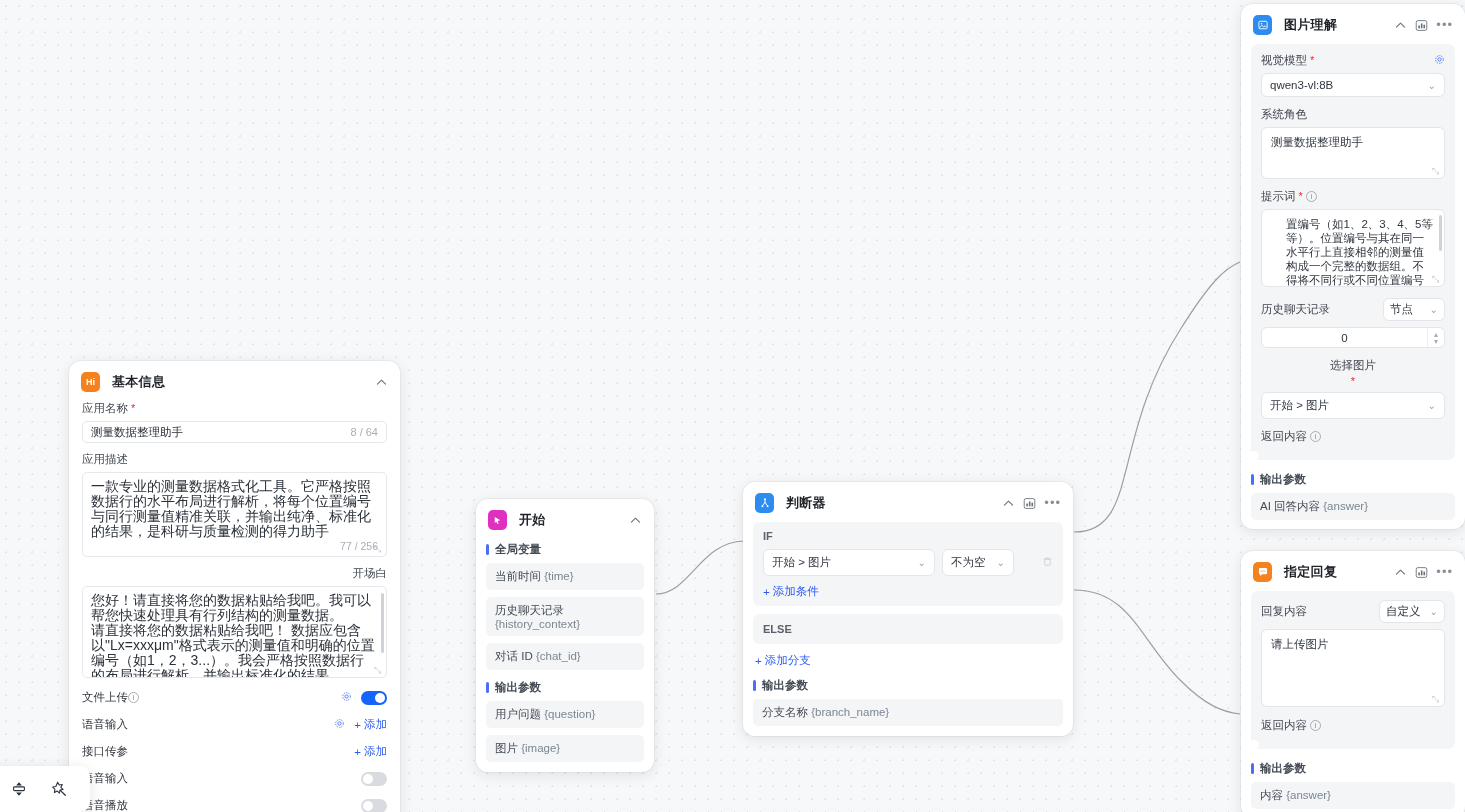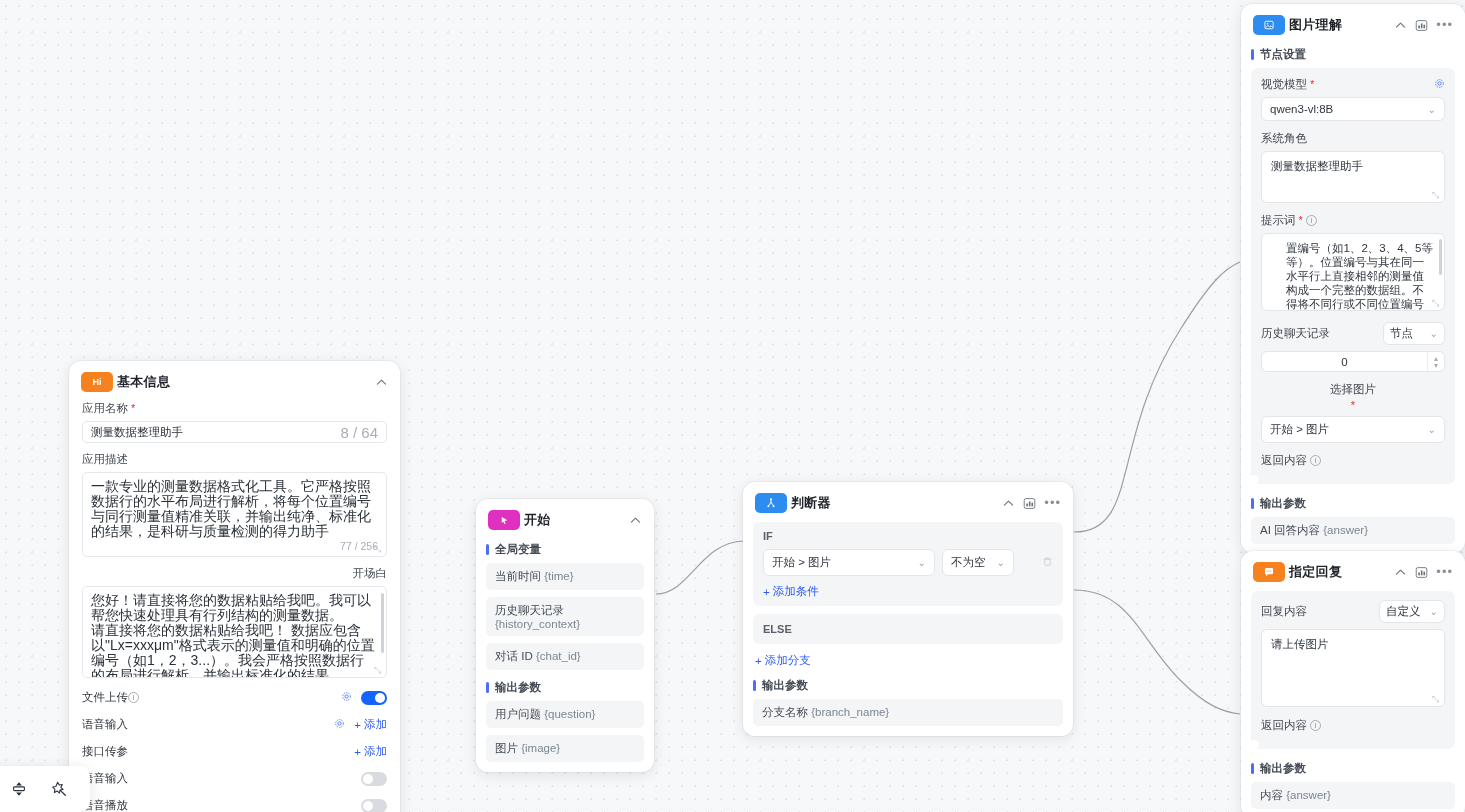"图片理解" .node-head { gap: 4px -> 12px }
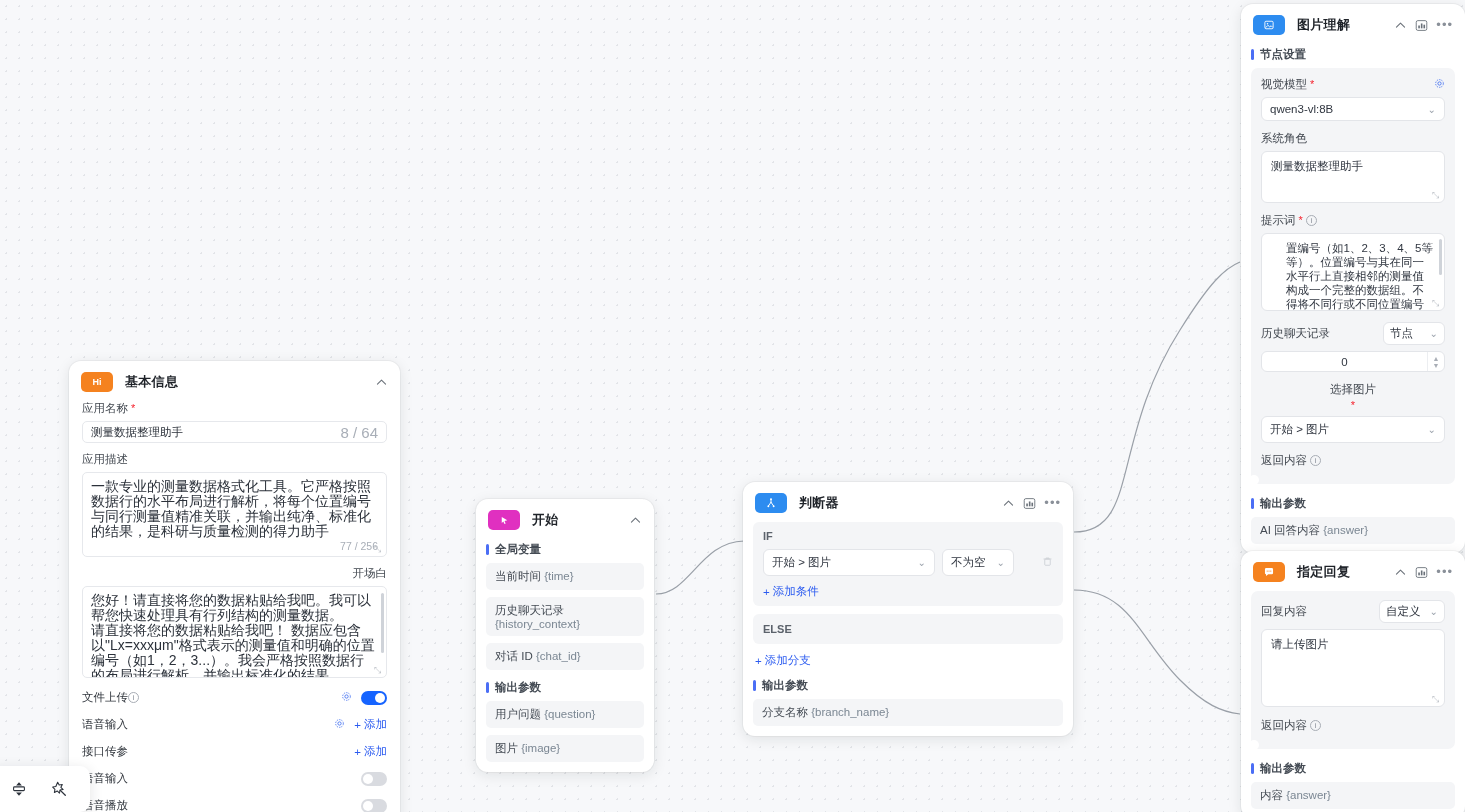"节点设置" div.sect-label { html: <div> <span></span> <span>节点设置</span> </div> -> none }
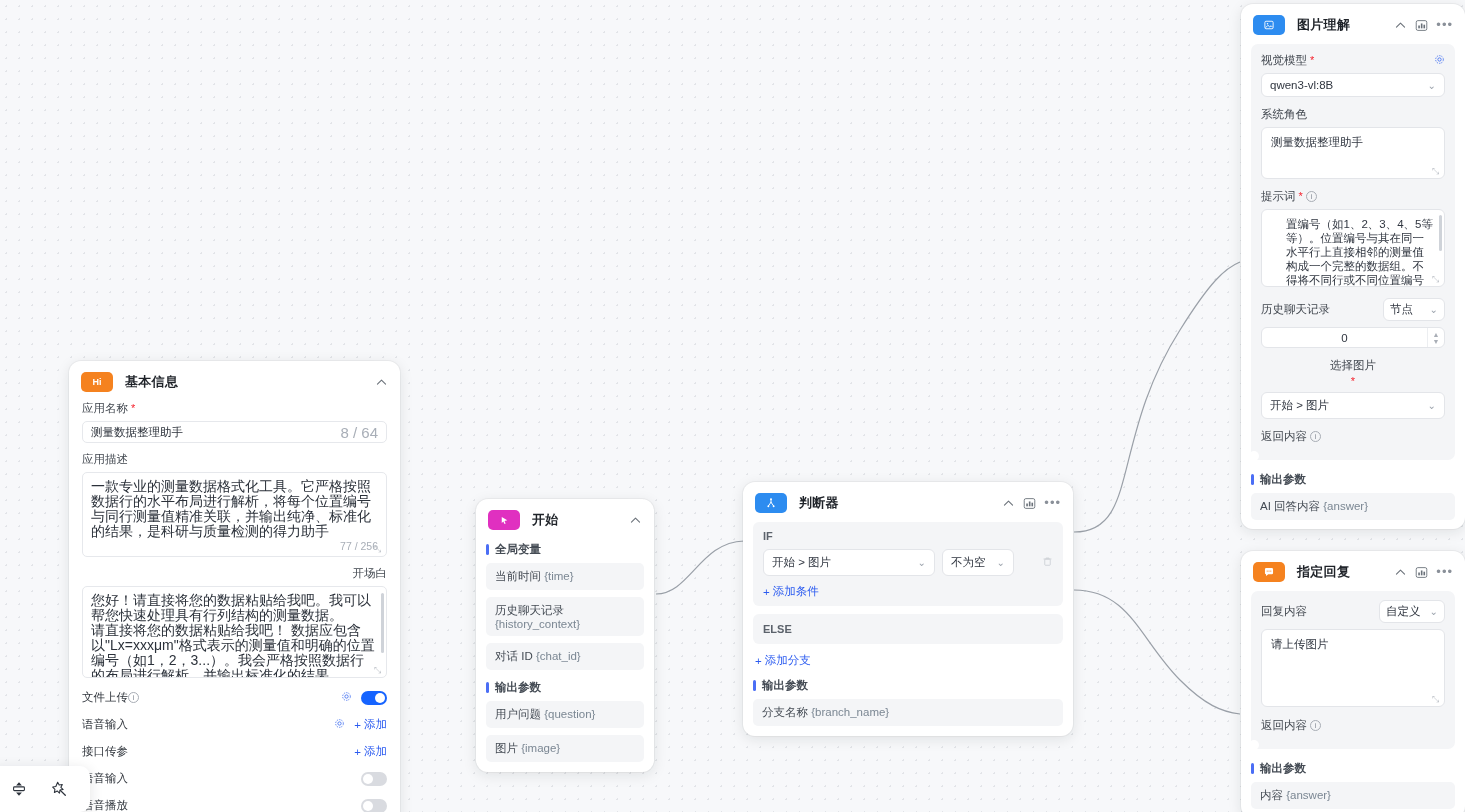"Hi" .nic { width: 32px -> 19px }
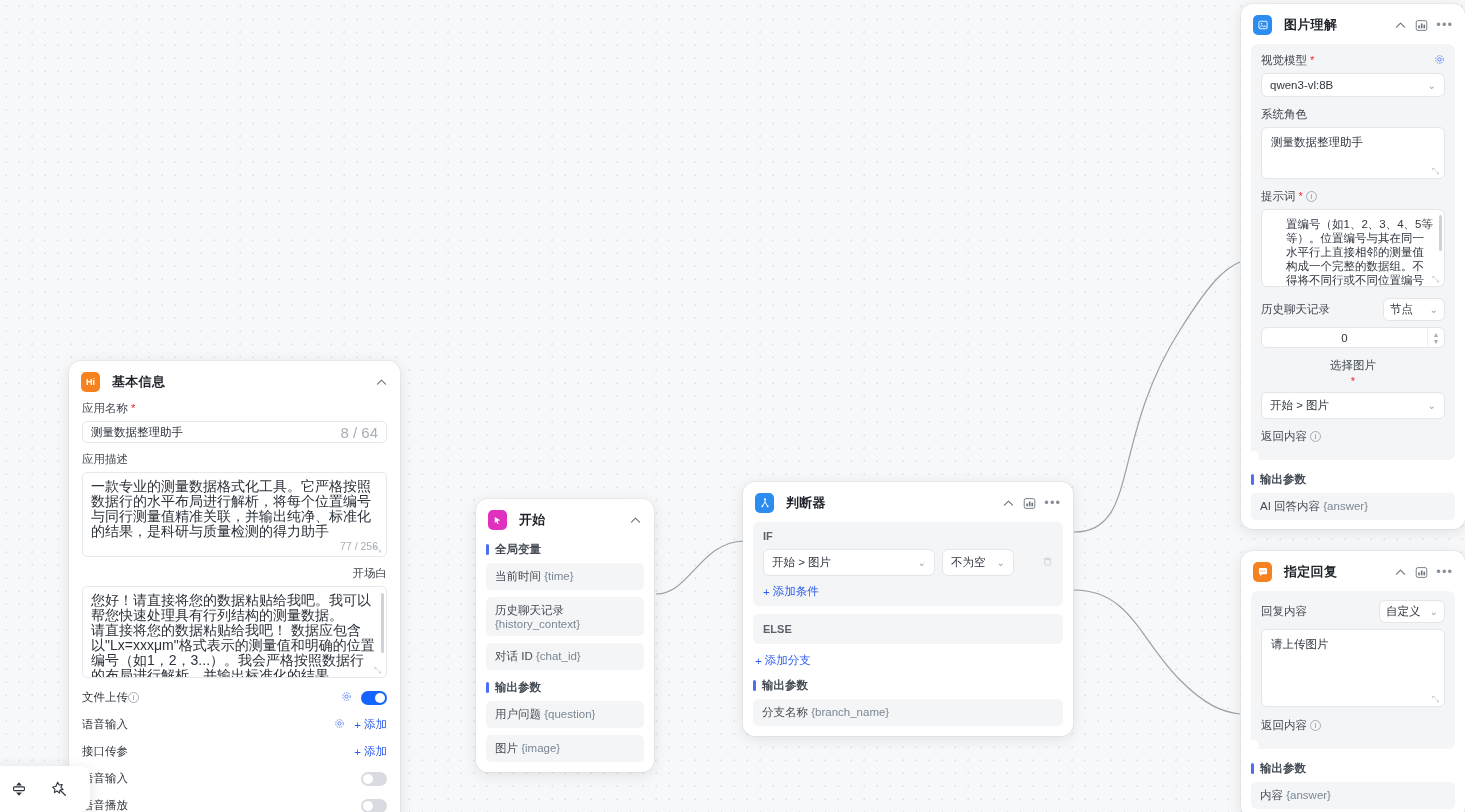"8 / 64" .counter { font-size: 15px -> 11px }
